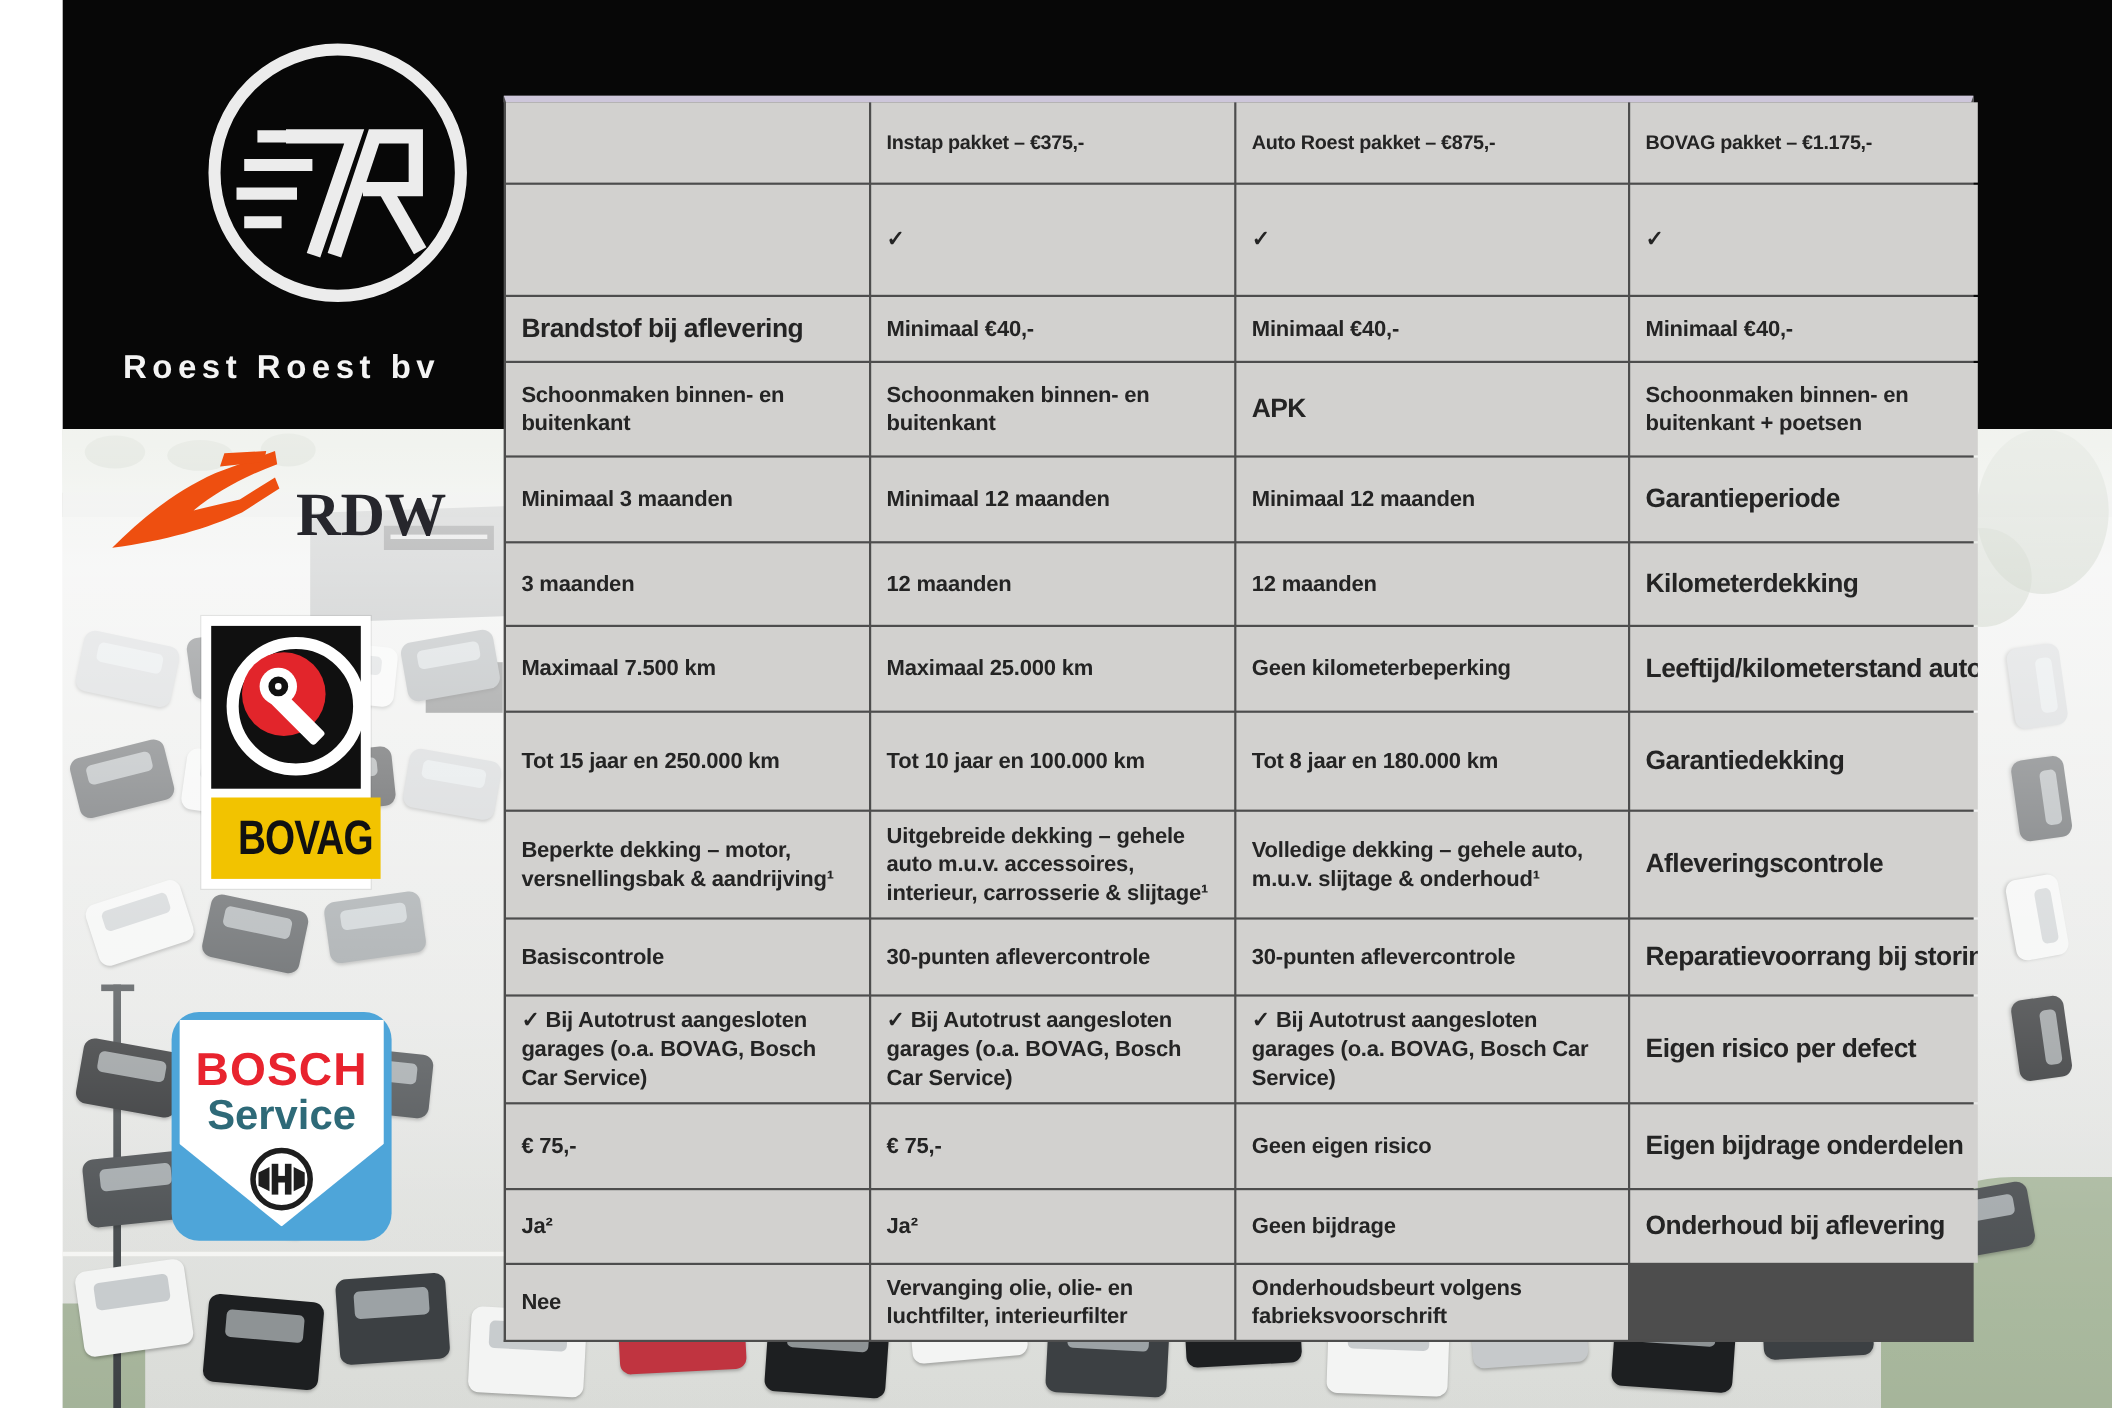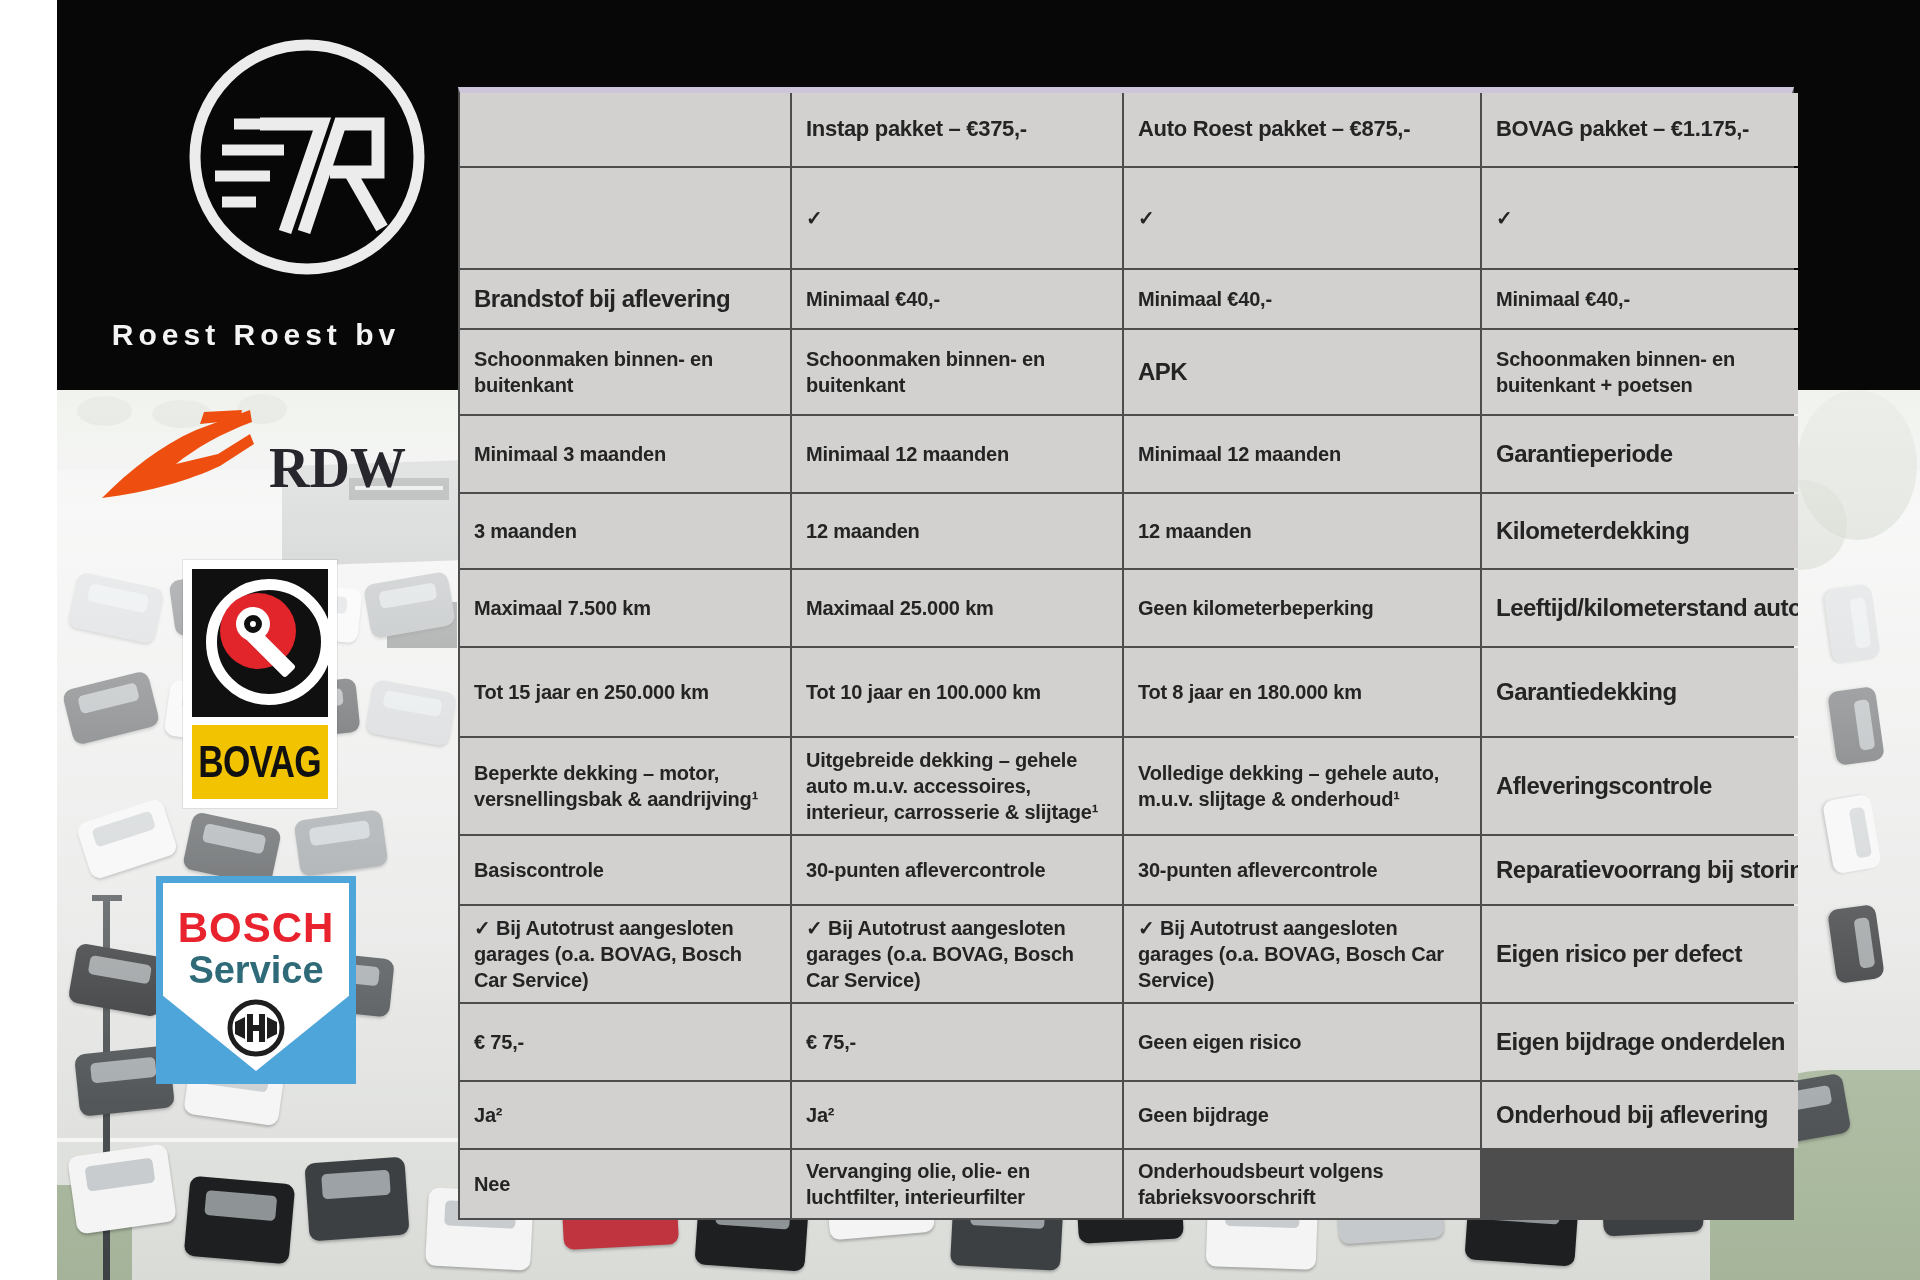"Instap pakket – €375,-" .cell.head { font-size: 22px -> 18px }
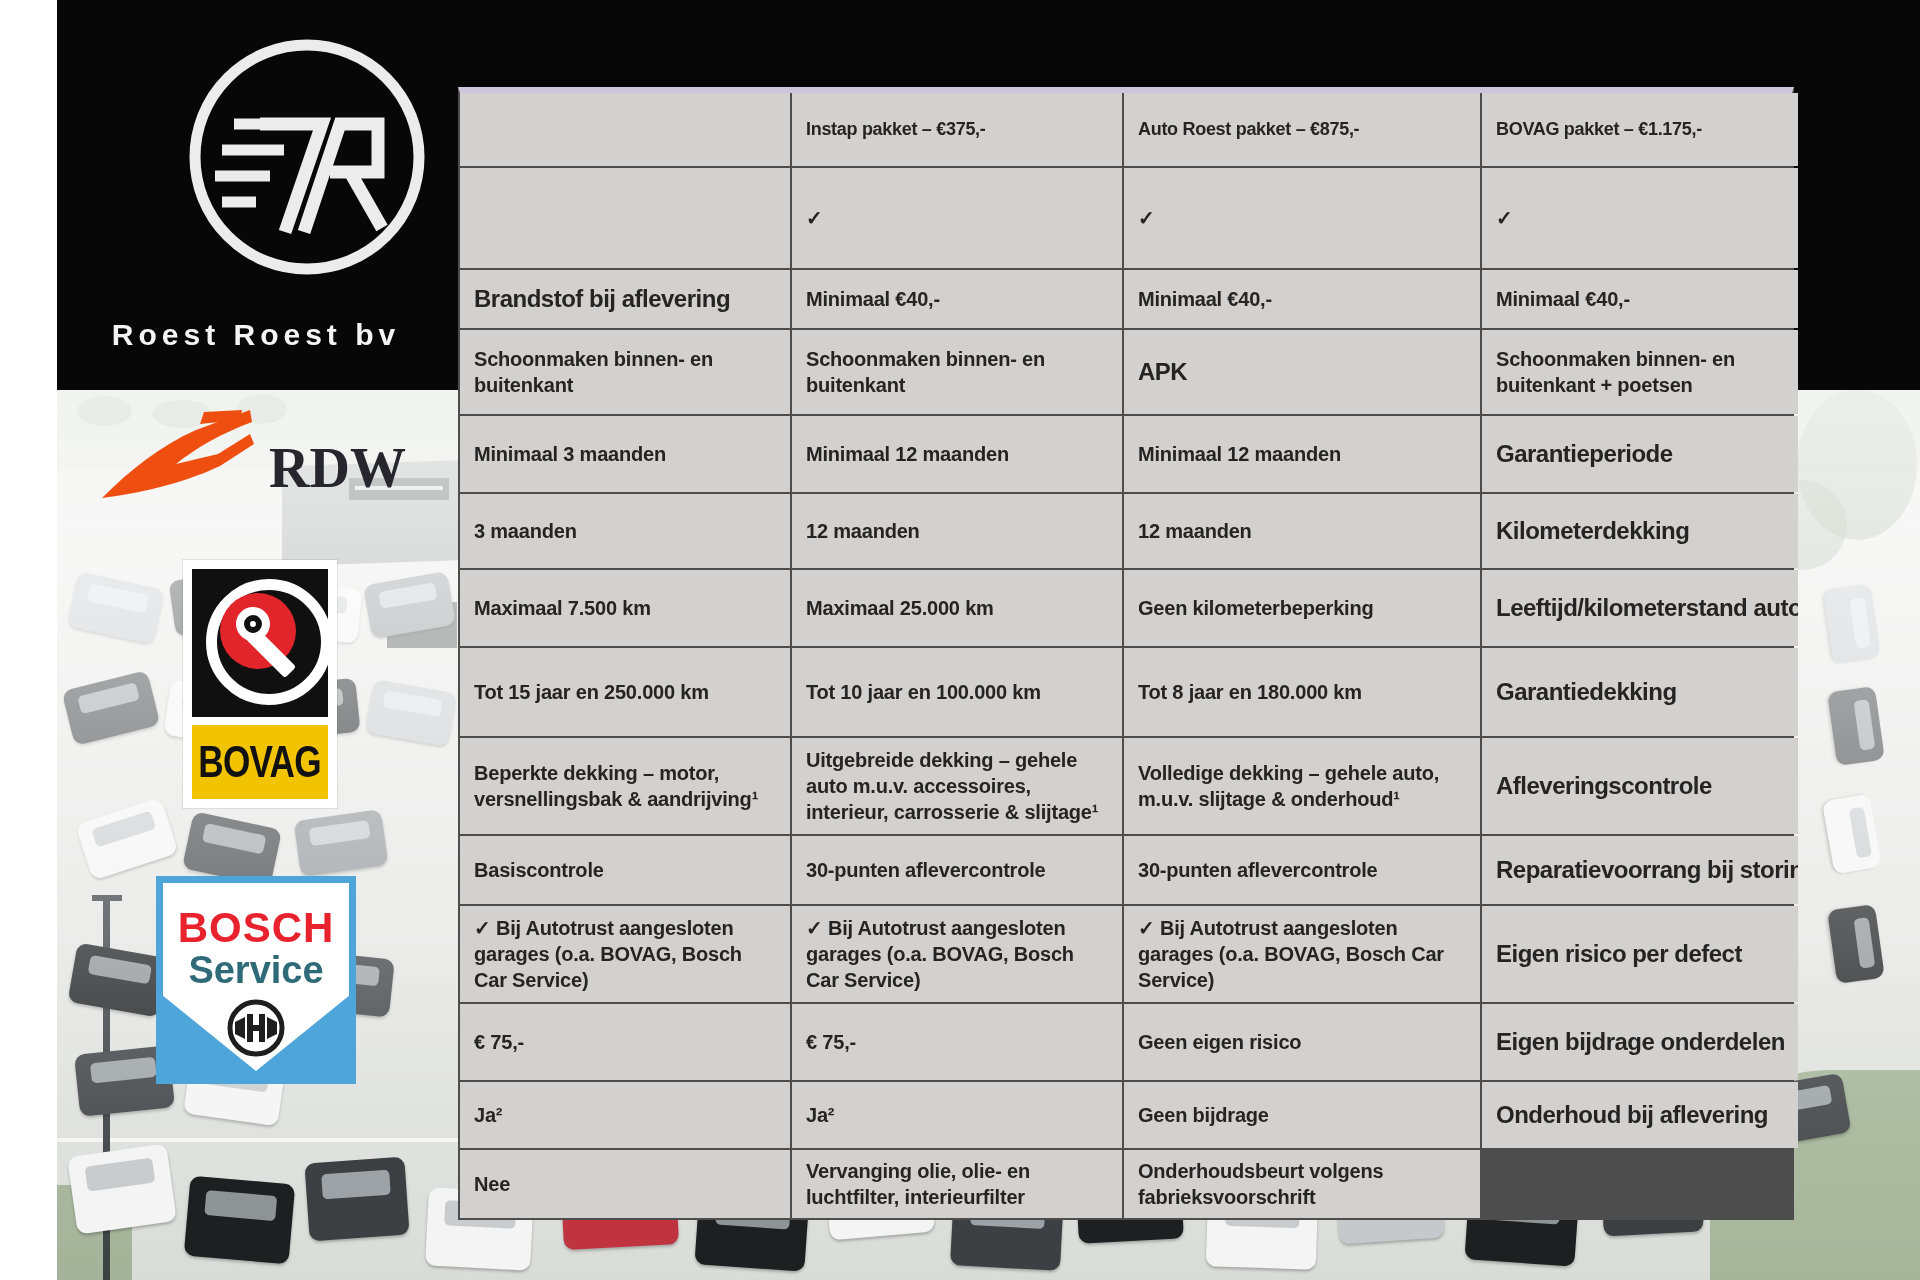"BOVAG" .bovag-band { padding-left: none -> 18px }
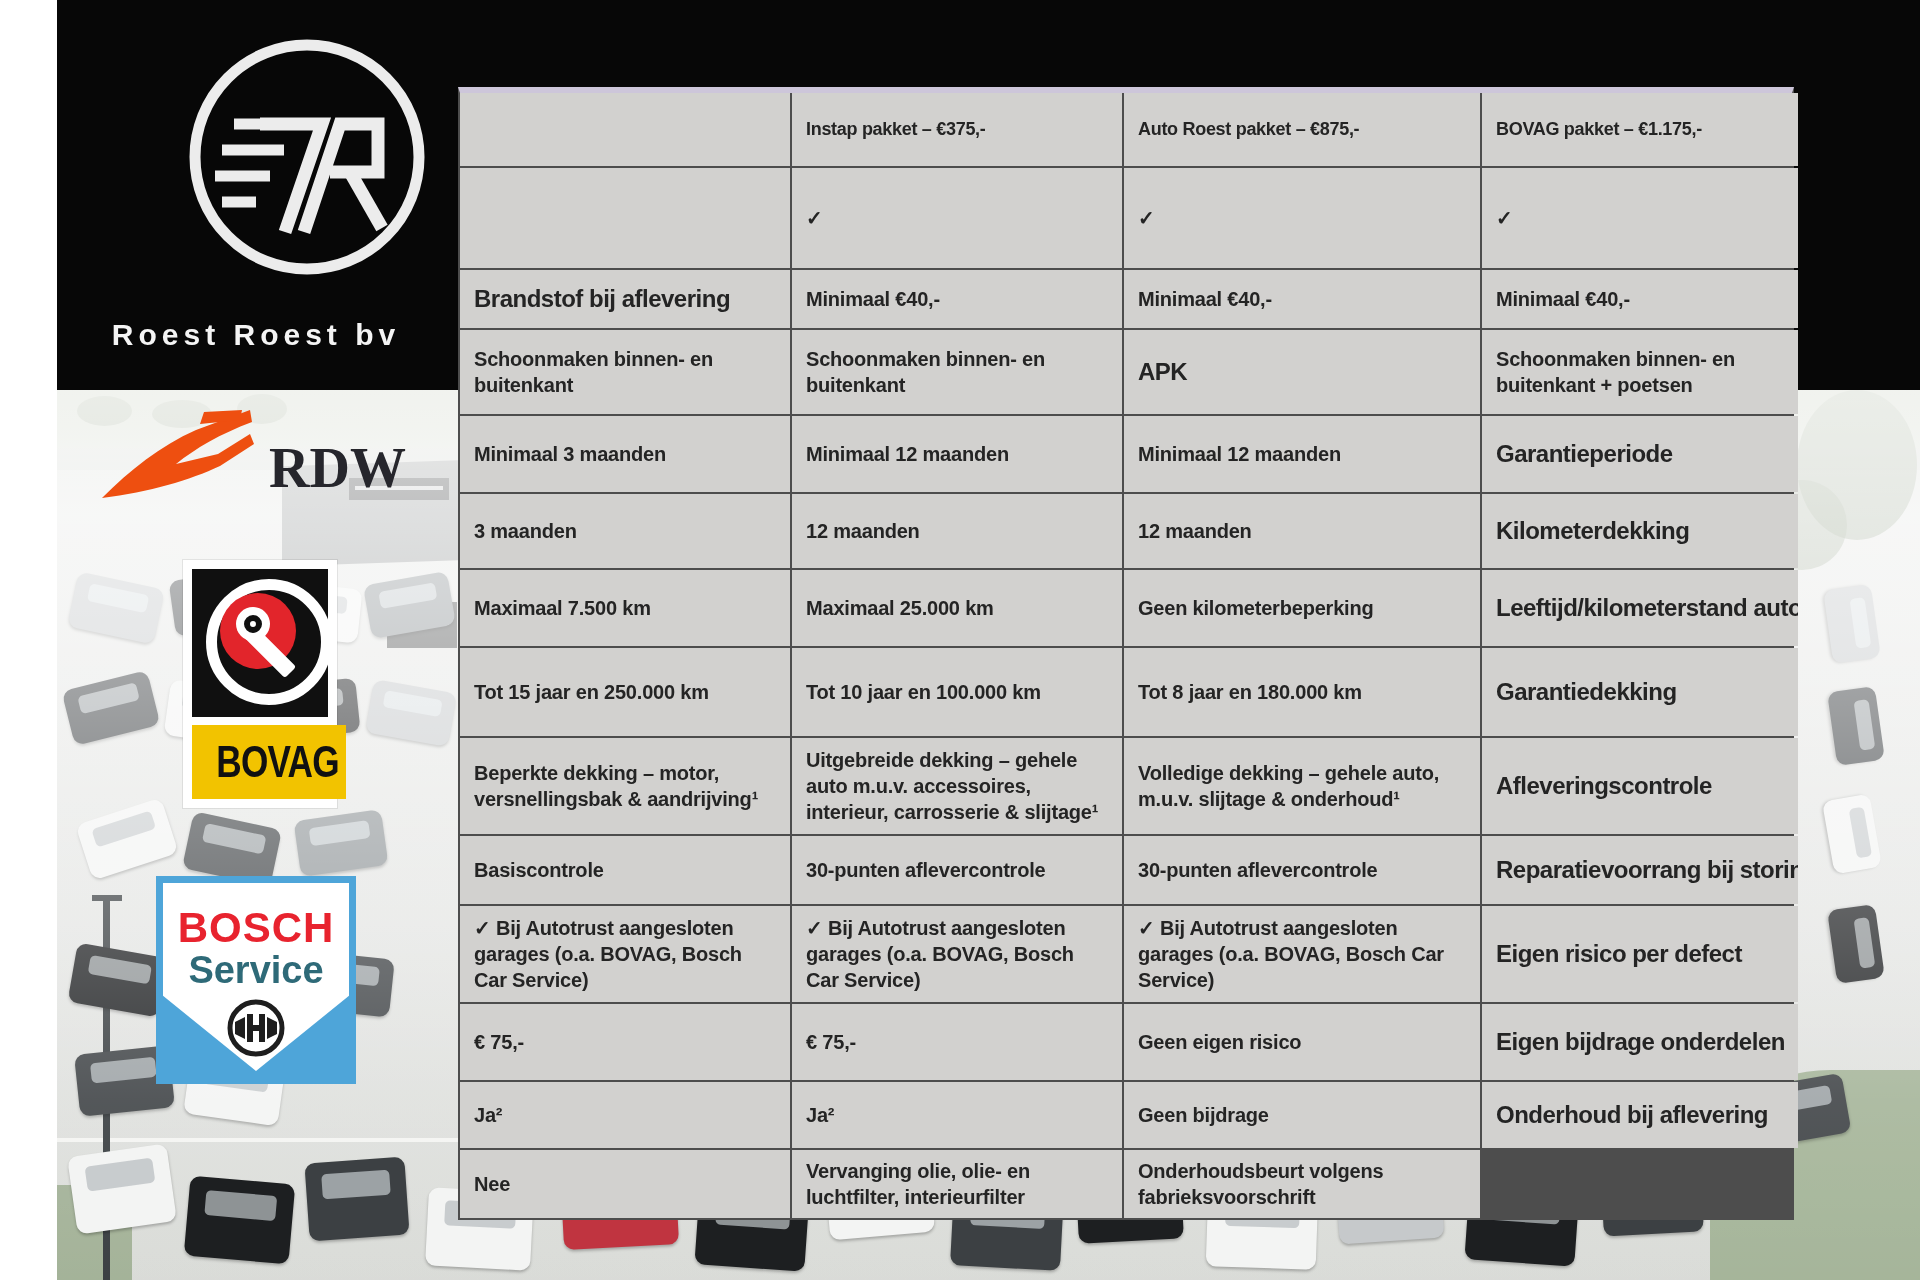"BOSCH" .bosch { border-radius: none -> 25px; top: 876px -> 920px }
